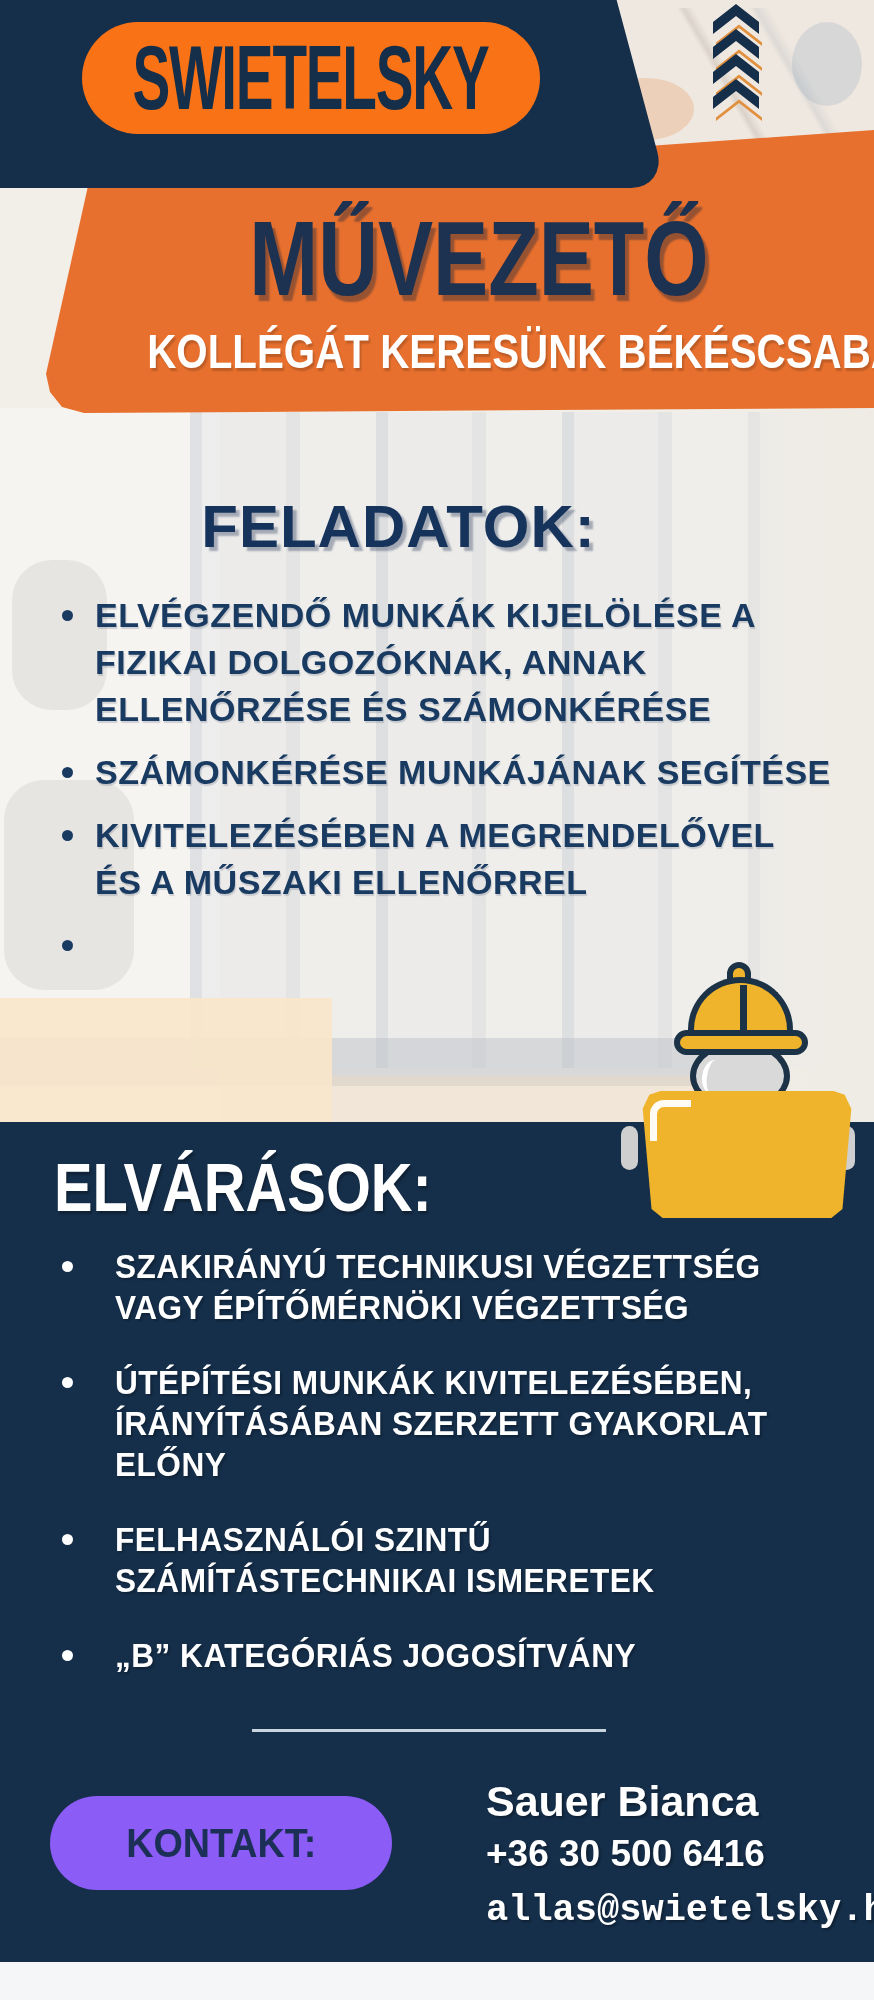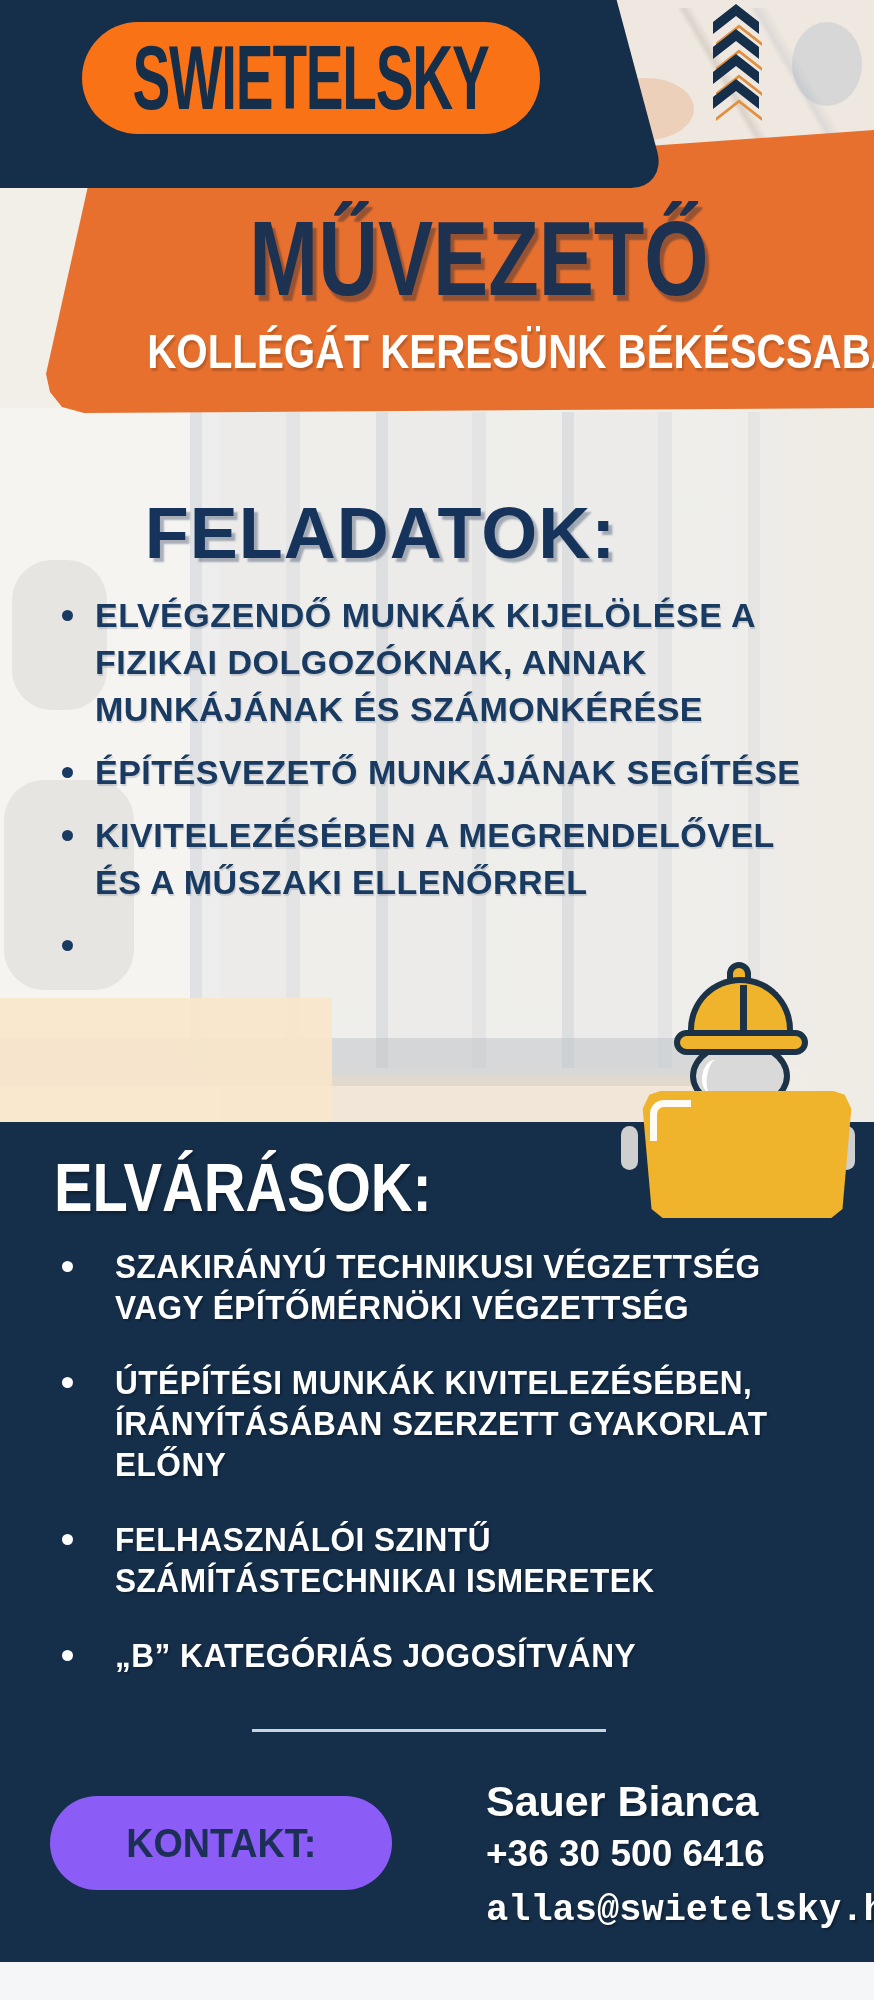"FELADATOK:" .tasks-heading { font-size: 72px -> 60px; padding-left: none -> 18px }
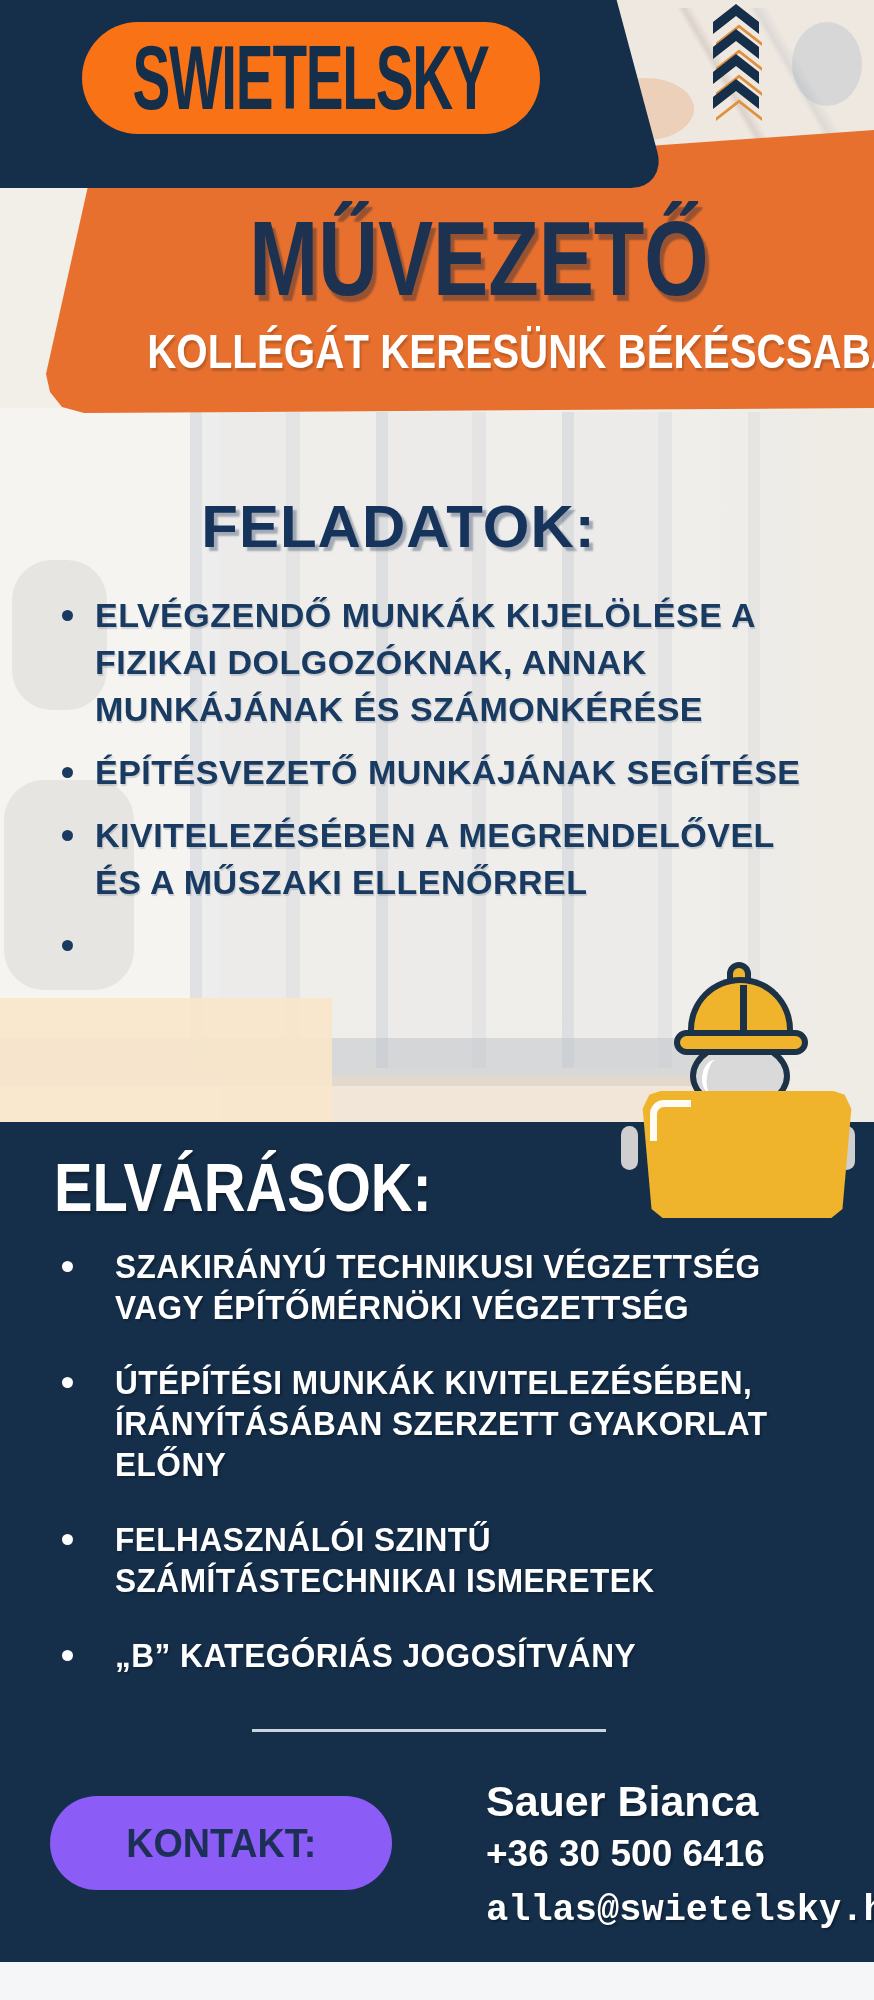"ELVÉGZENDŐ MUNKÁK KIJELÖLÉSE A" span.li-text { text: MUNKÁJÁNAK -> ELLENŐRZÉSE }
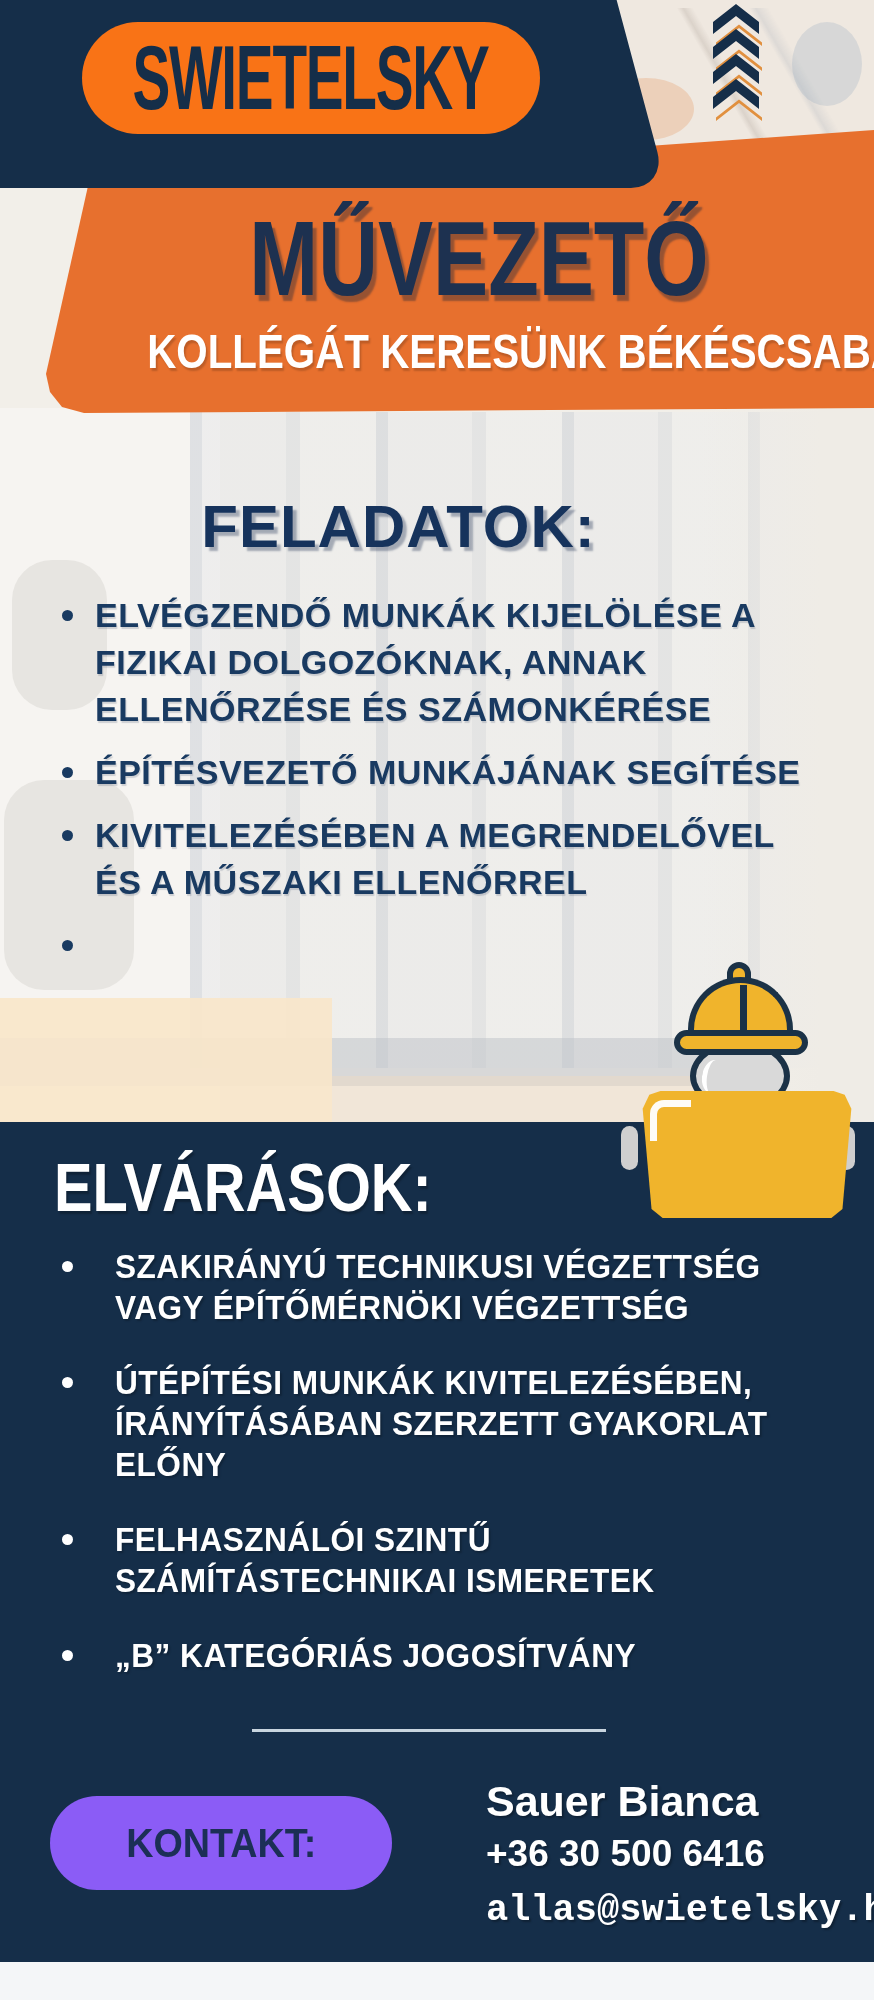"ÉPÍTÉSVEZETŐ MUNKÁJÁNAK SEGÍTÉSE" span.li-text { text: ÉPÍTÉSVEZETŐ -> SZÁMONKÉRÉSE }
